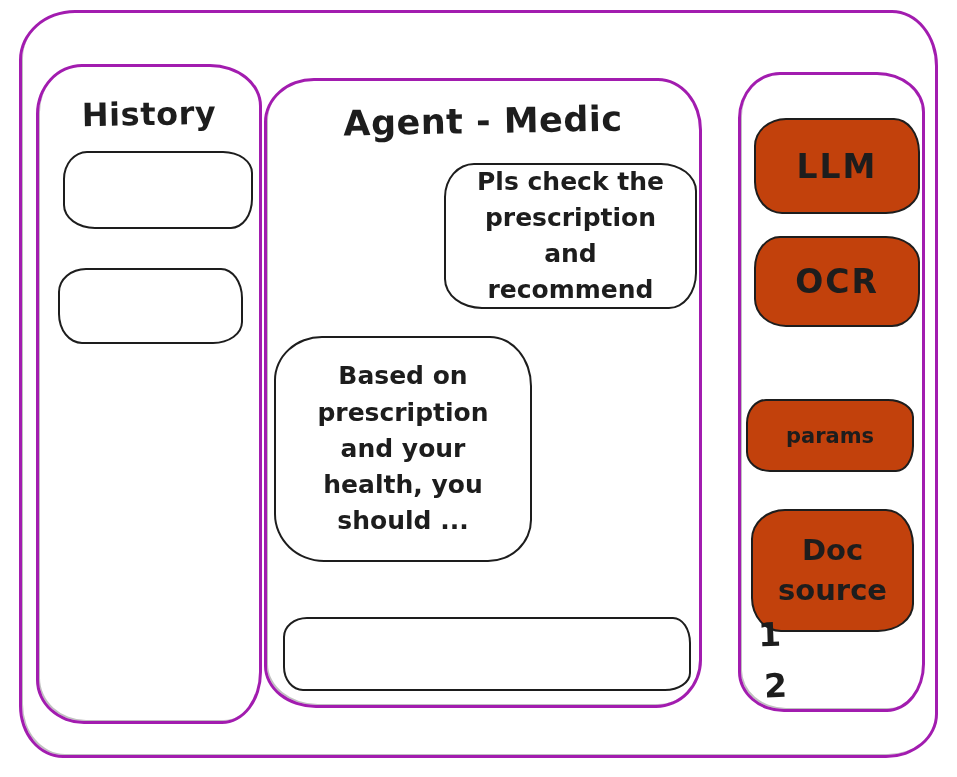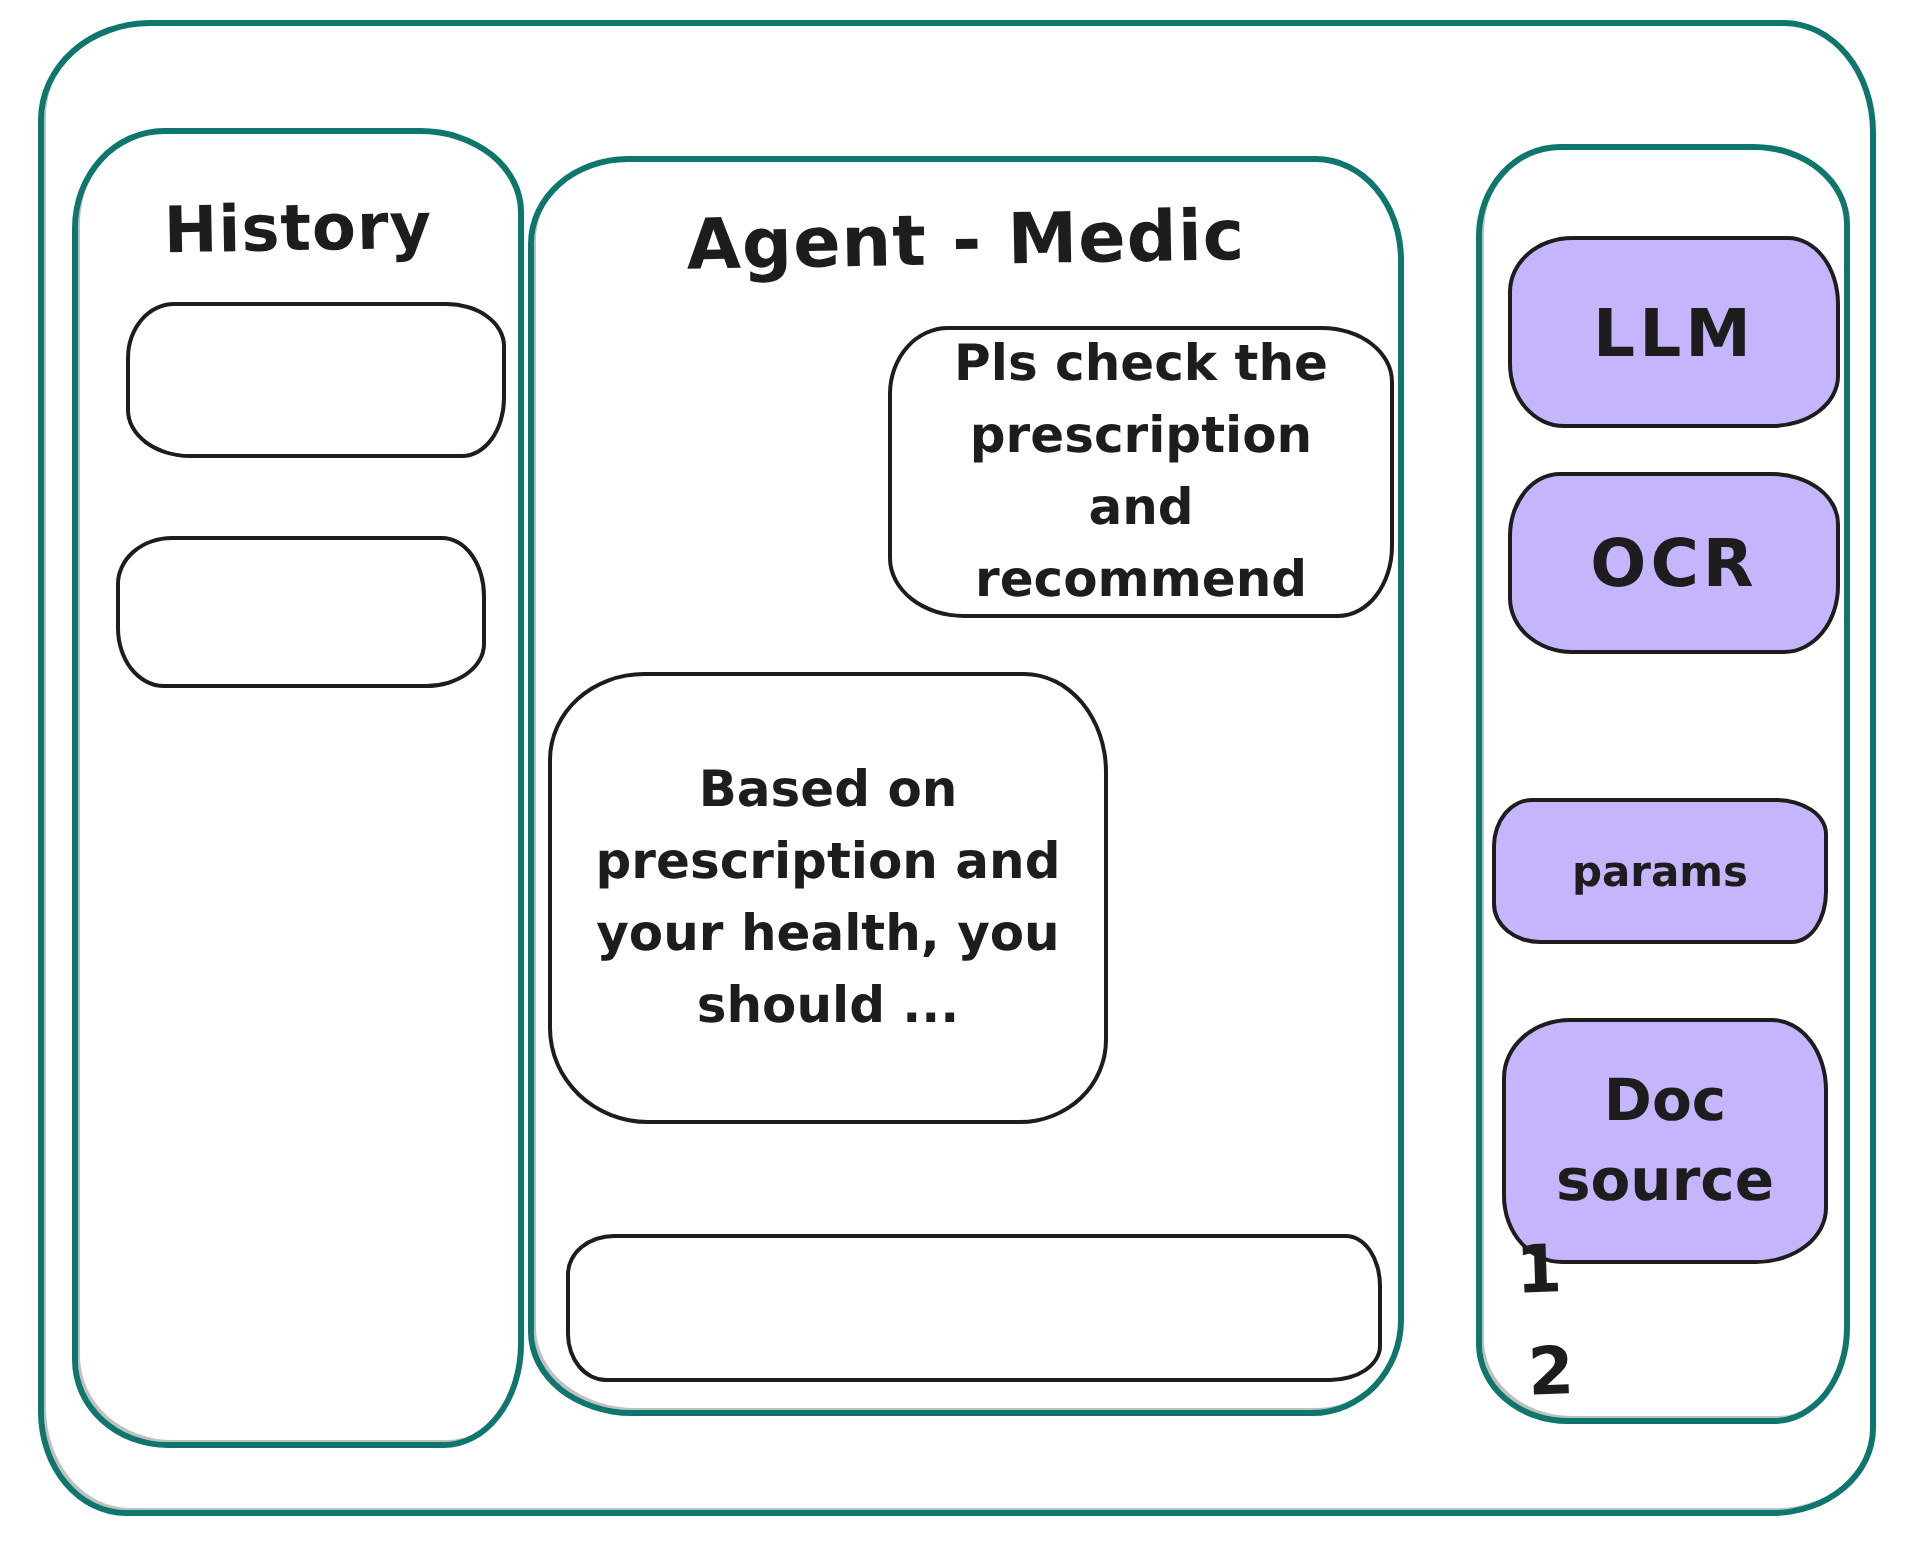"History" .sketch { border: 3px solid #0f766e -> 3px solid #a21caf }
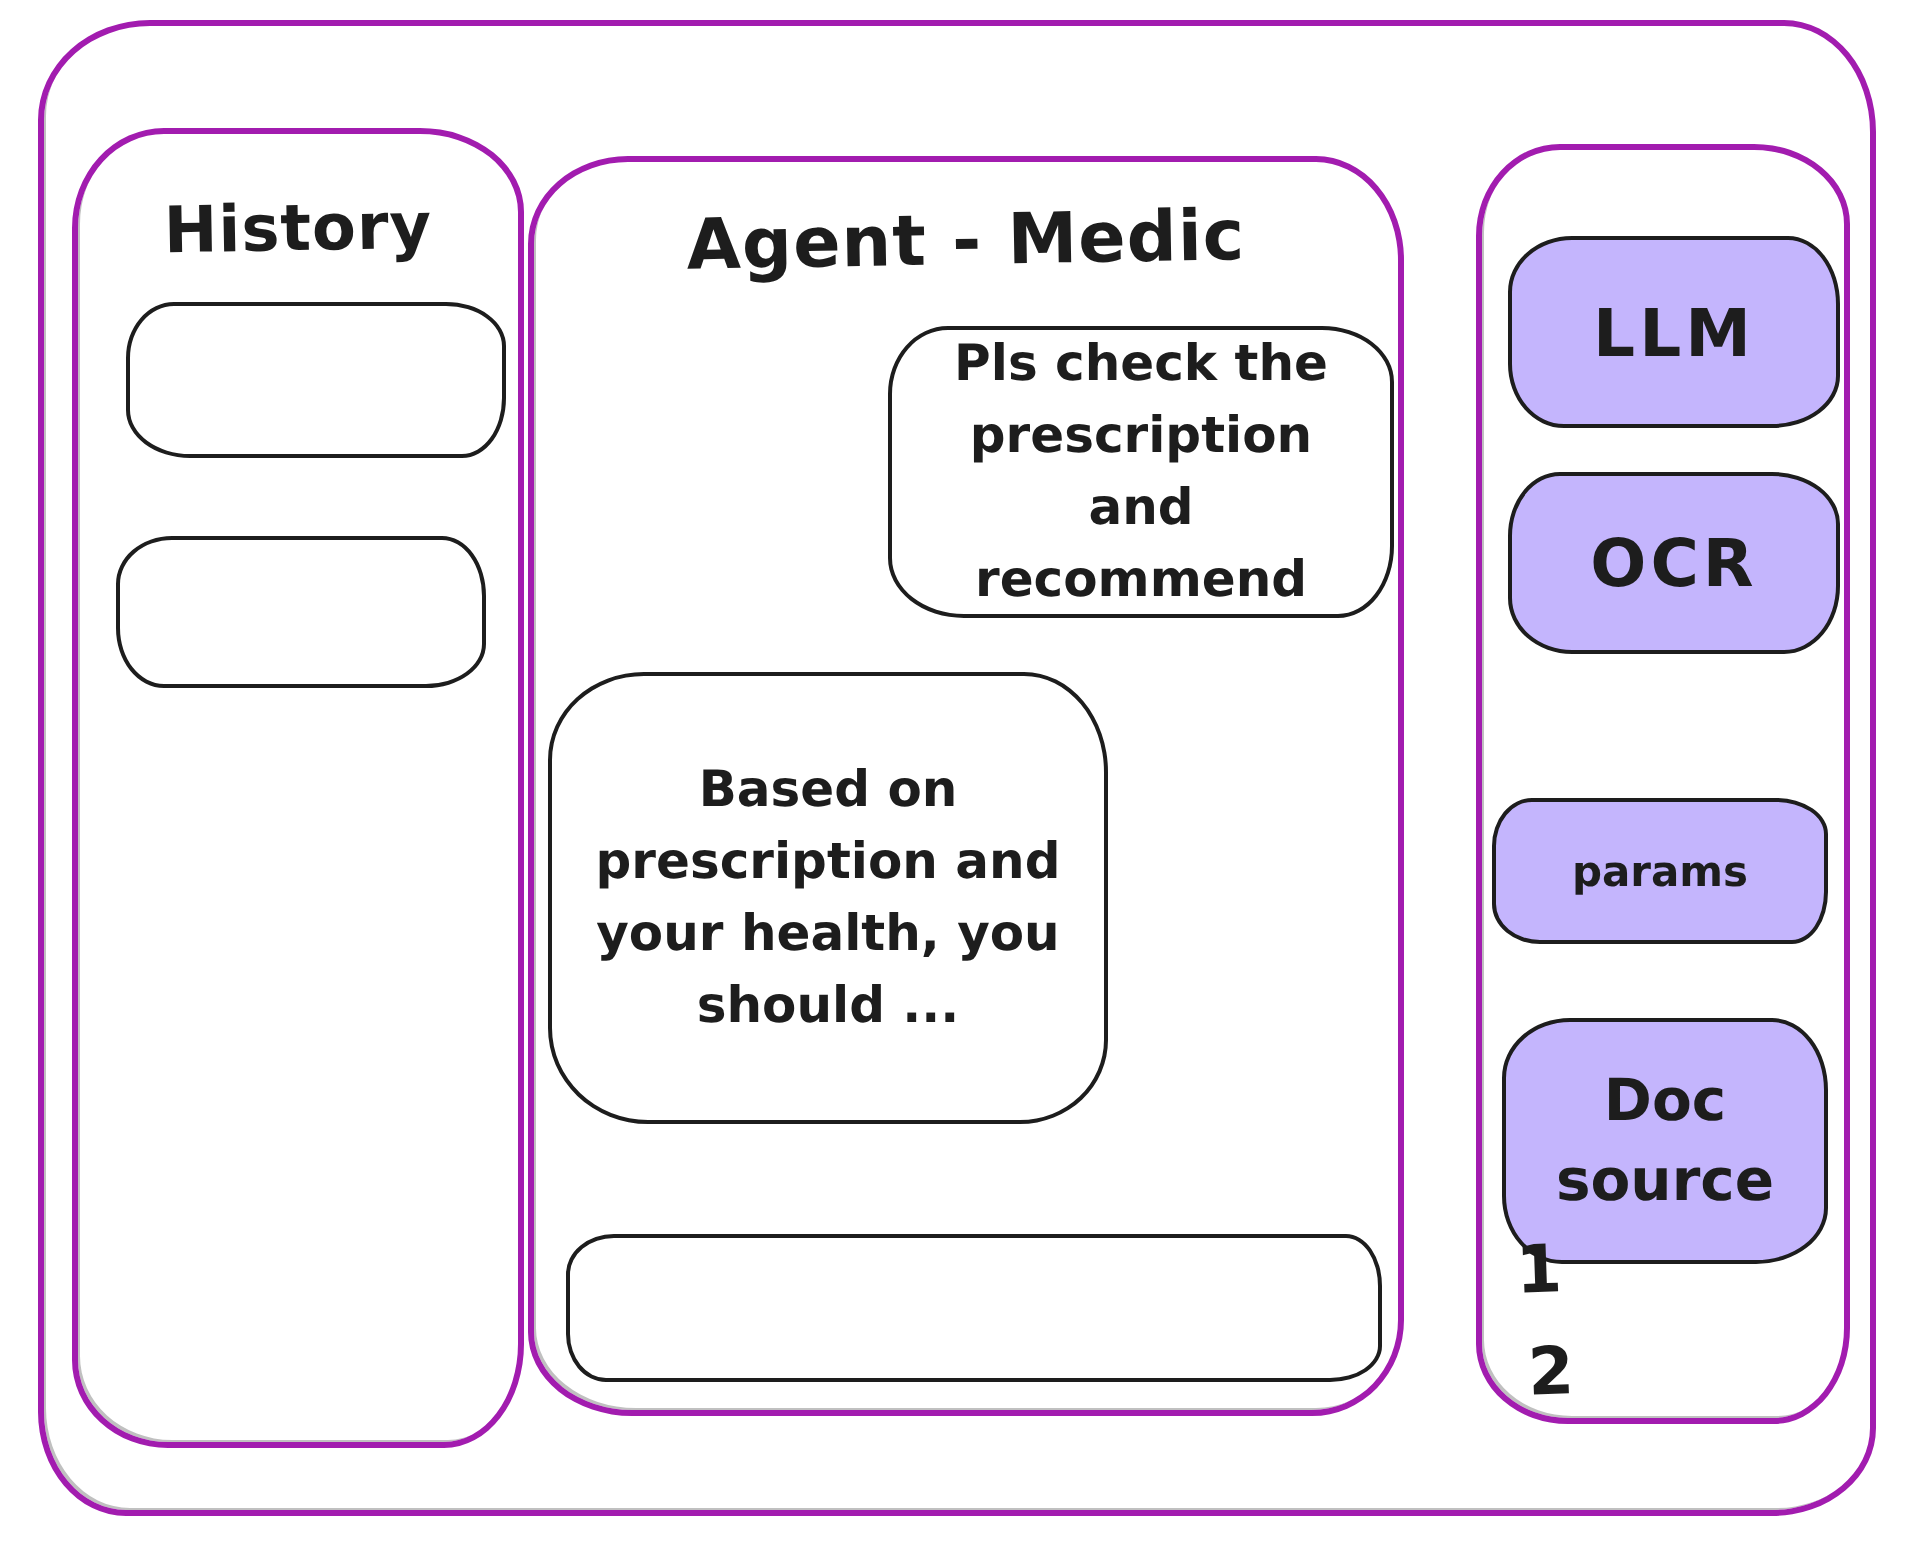"LLM" .tool-btn { background: #c4b5fd -> #c2410c }
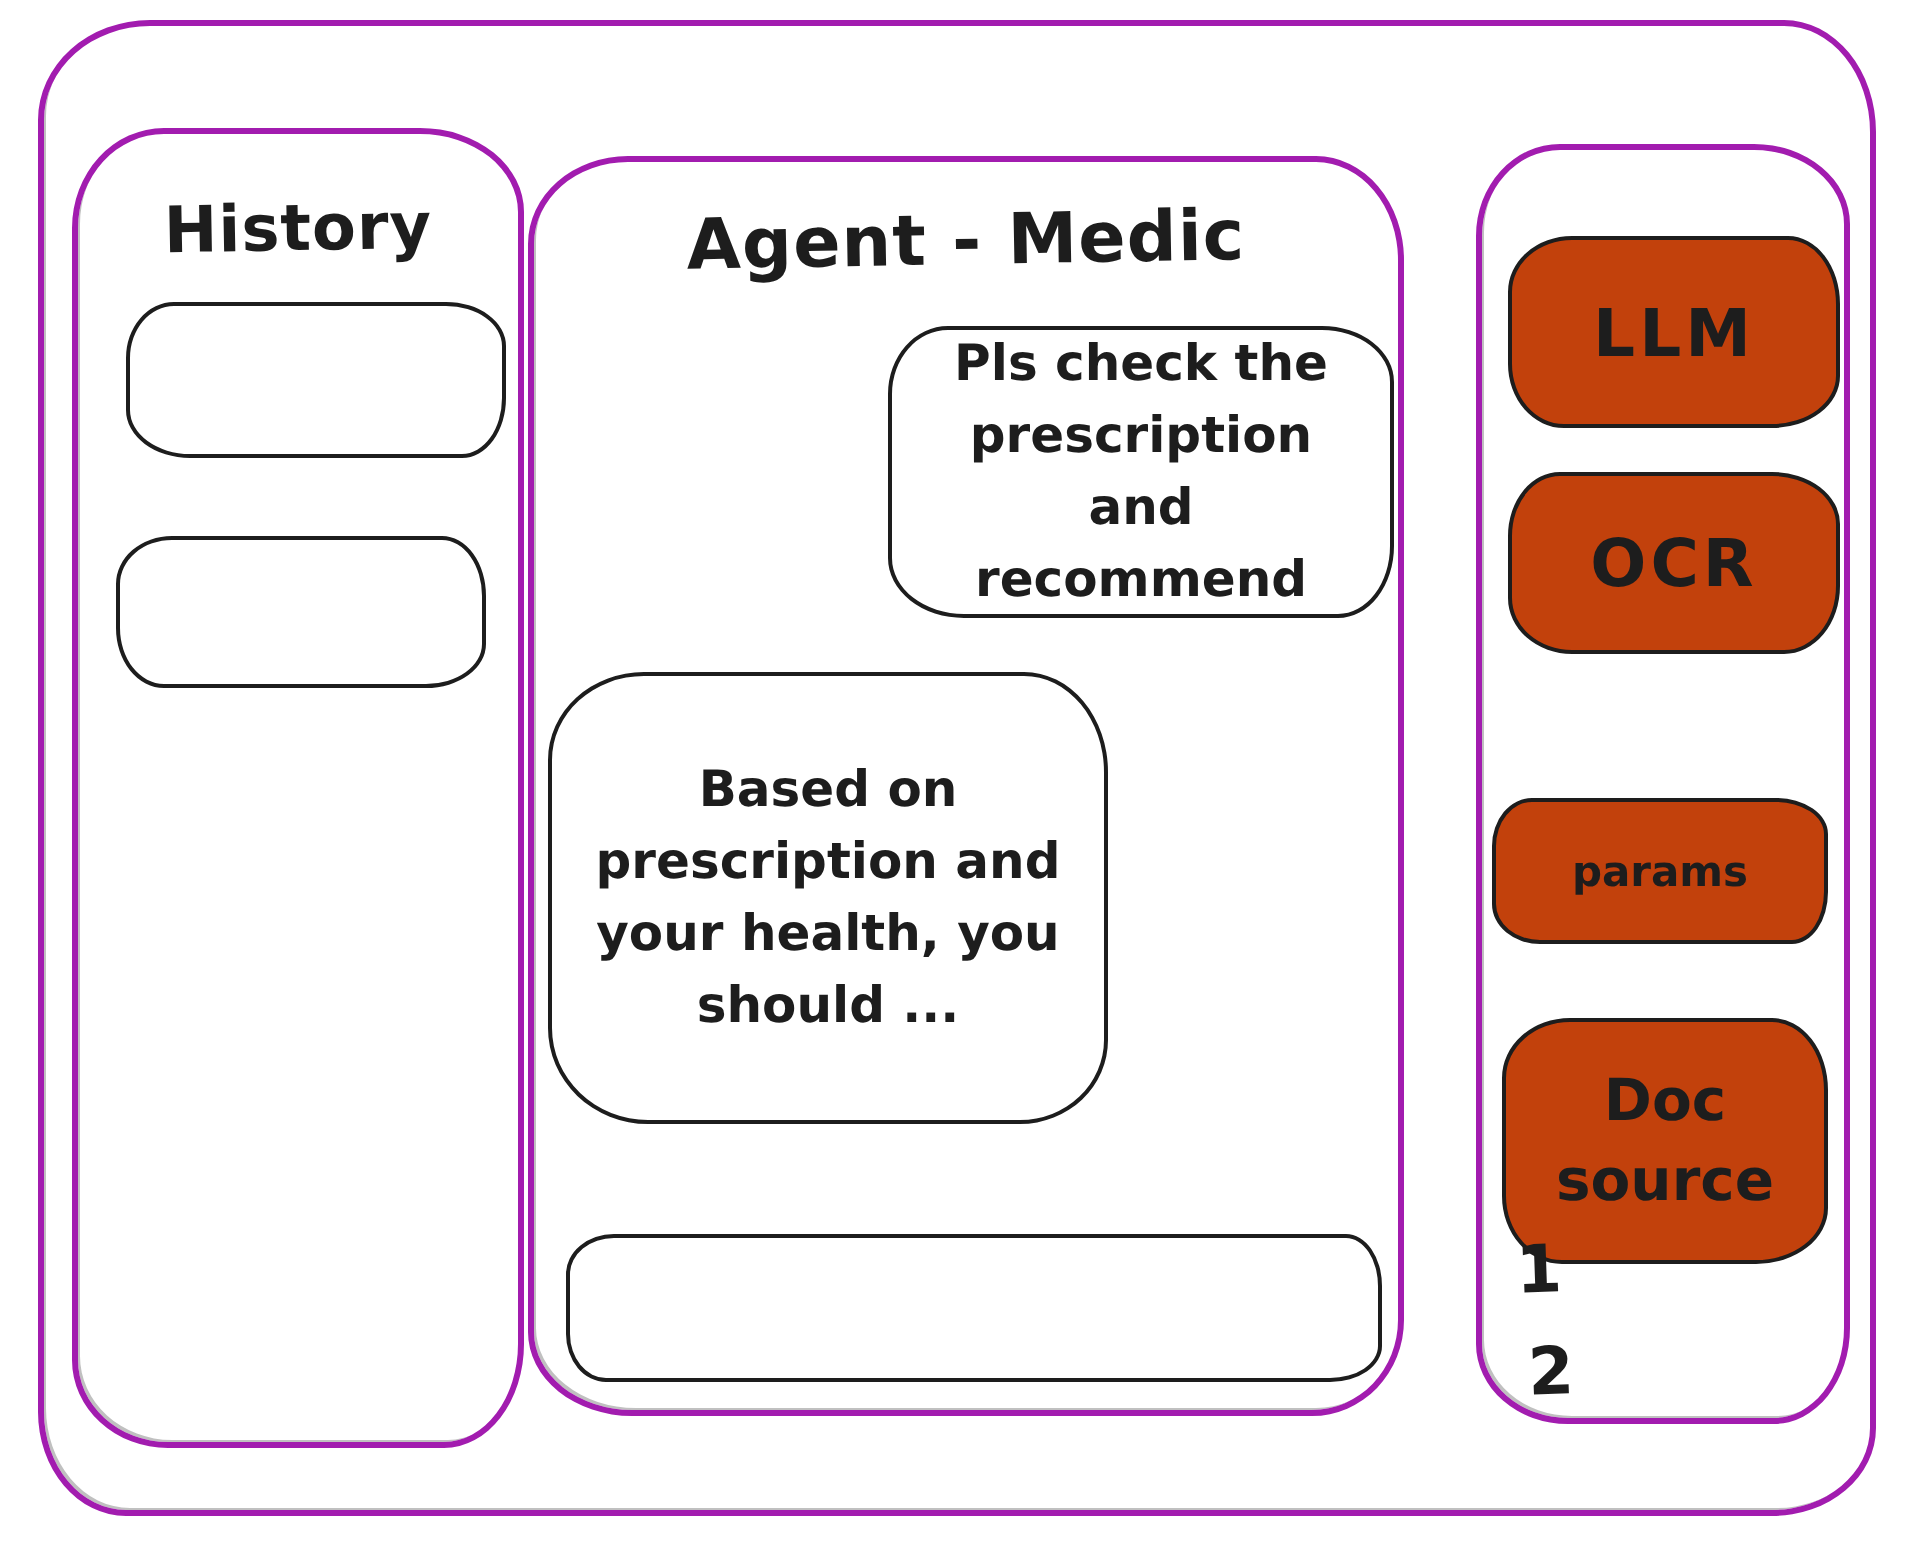"Based on prescription and your" .bubble-agent { width: 280px -> 258px }
